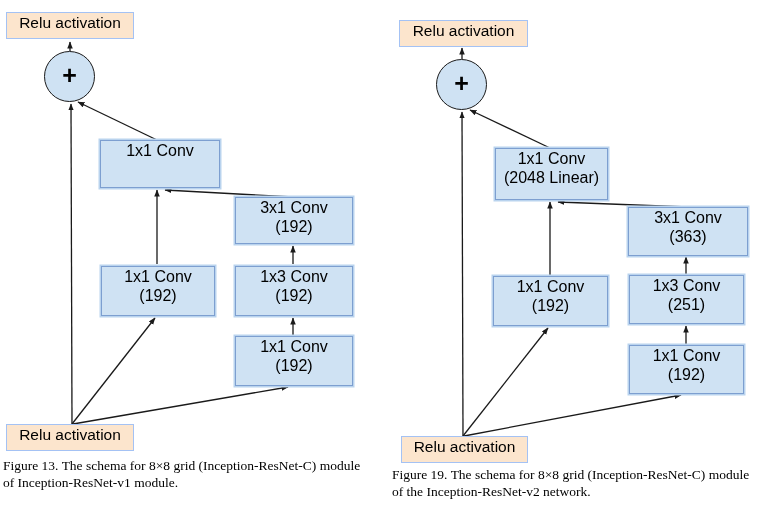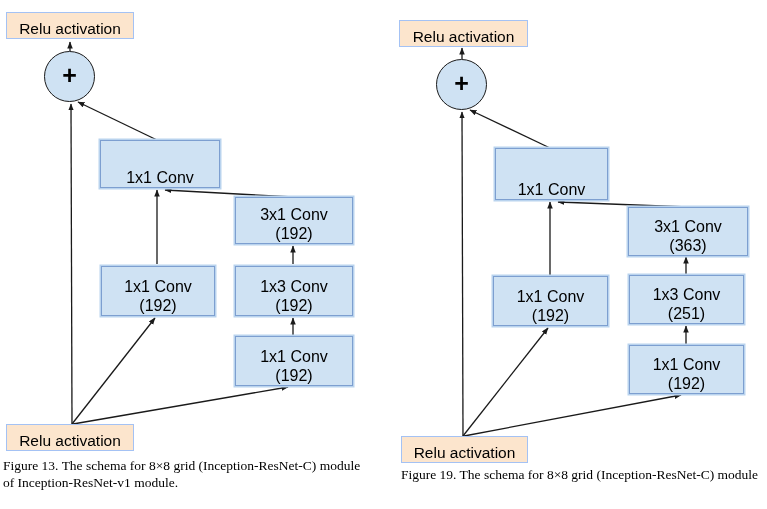"Relu activation" .box { justify-content: flex-end -> flex-start }
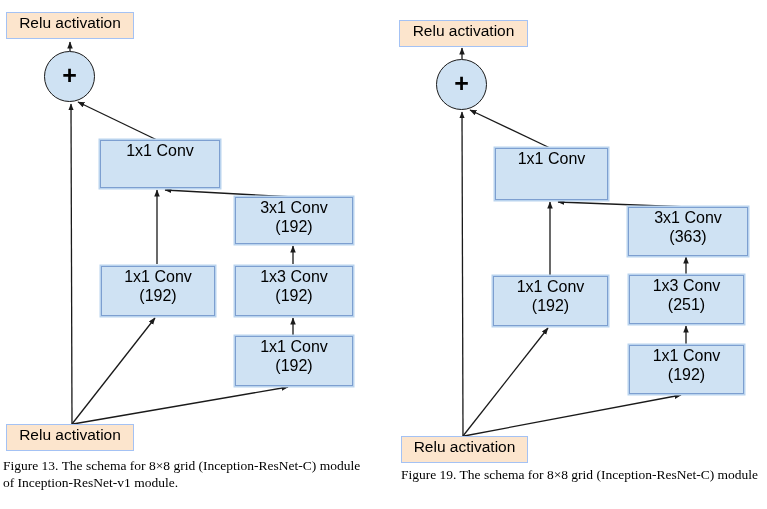"(2048 Linear)" span { html: none -> <span>(2048 Linear)</span> }
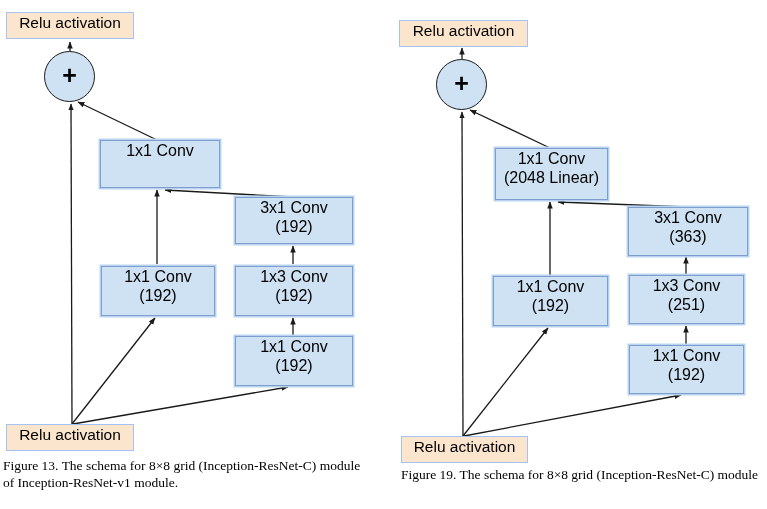"Figure 19. The schema for" div.caption { text-align: center -> none }
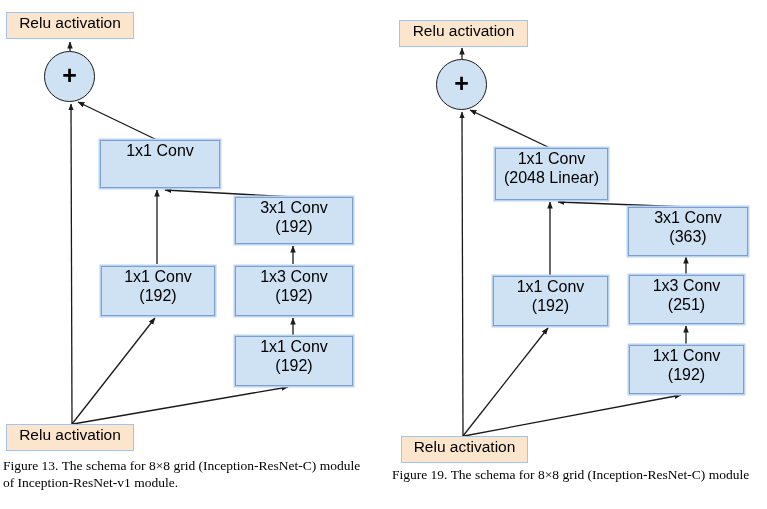"of the Inception-ResNet-v2 network." span { html: none -> <span>of the Inception-ResNet-v2 network.</span> }
